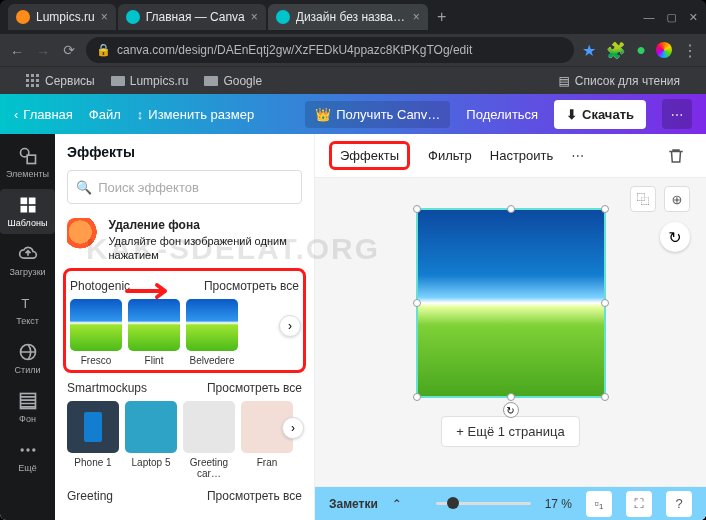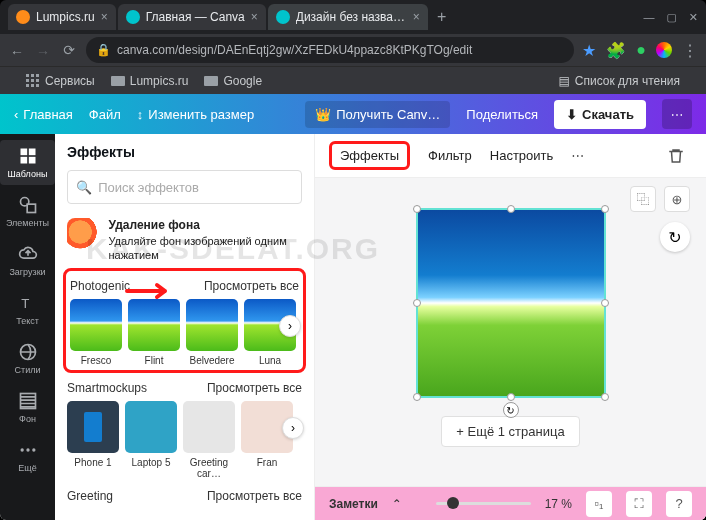"Шаблоны" div.ritem { order: before "Элементы" -> after "Элементы" }
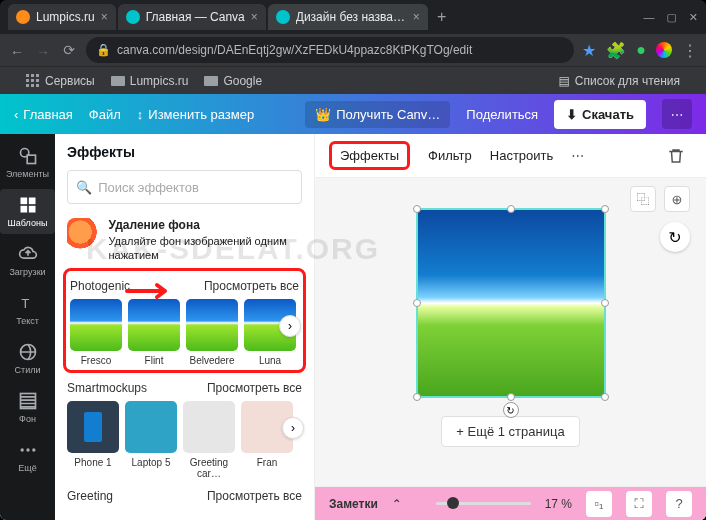"Luna" div.thumb-wrap { html: <div><div></div><span>Luna</span></div> -> none }
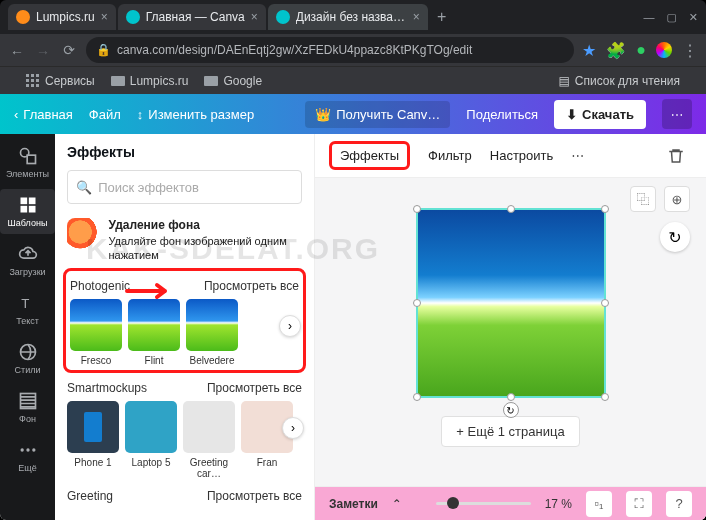"Заметки" .status { background: #f9a8d4 -> #7dd3fc }
